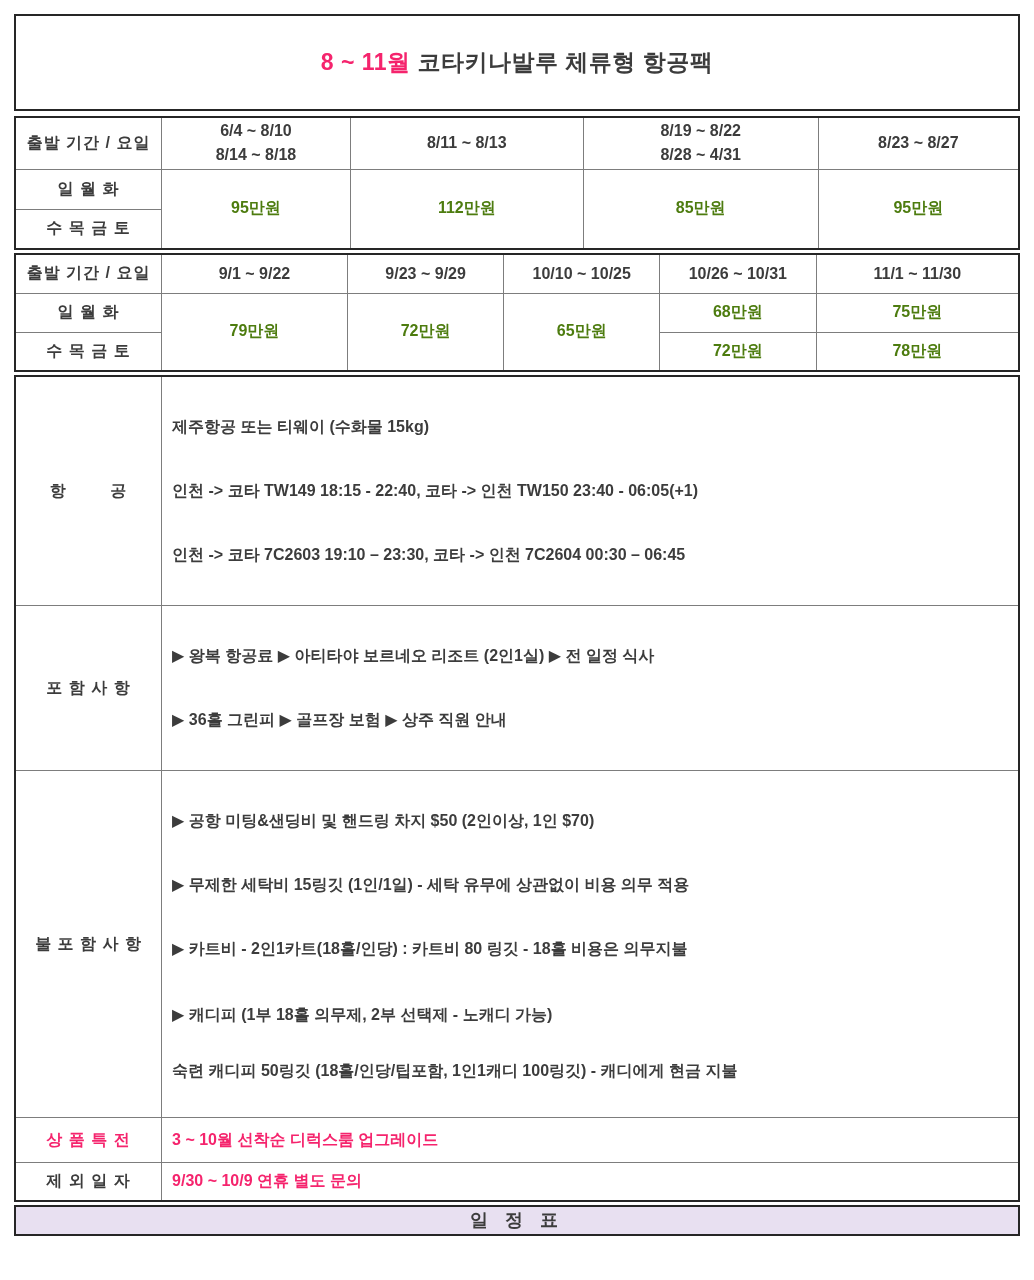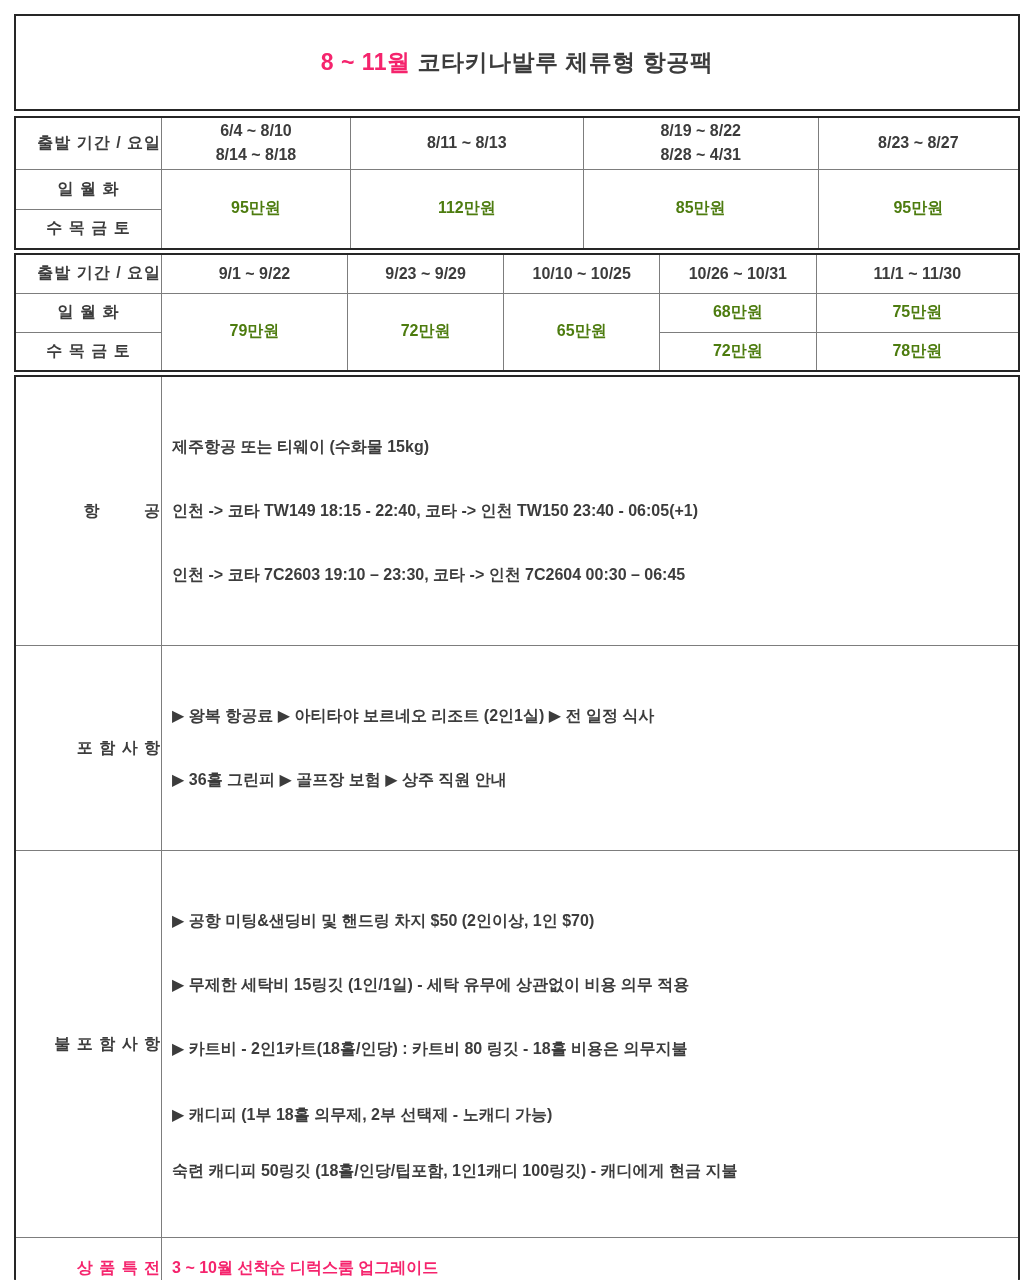"출발 기간 / 요일" .lbl { text-align: right -> none }
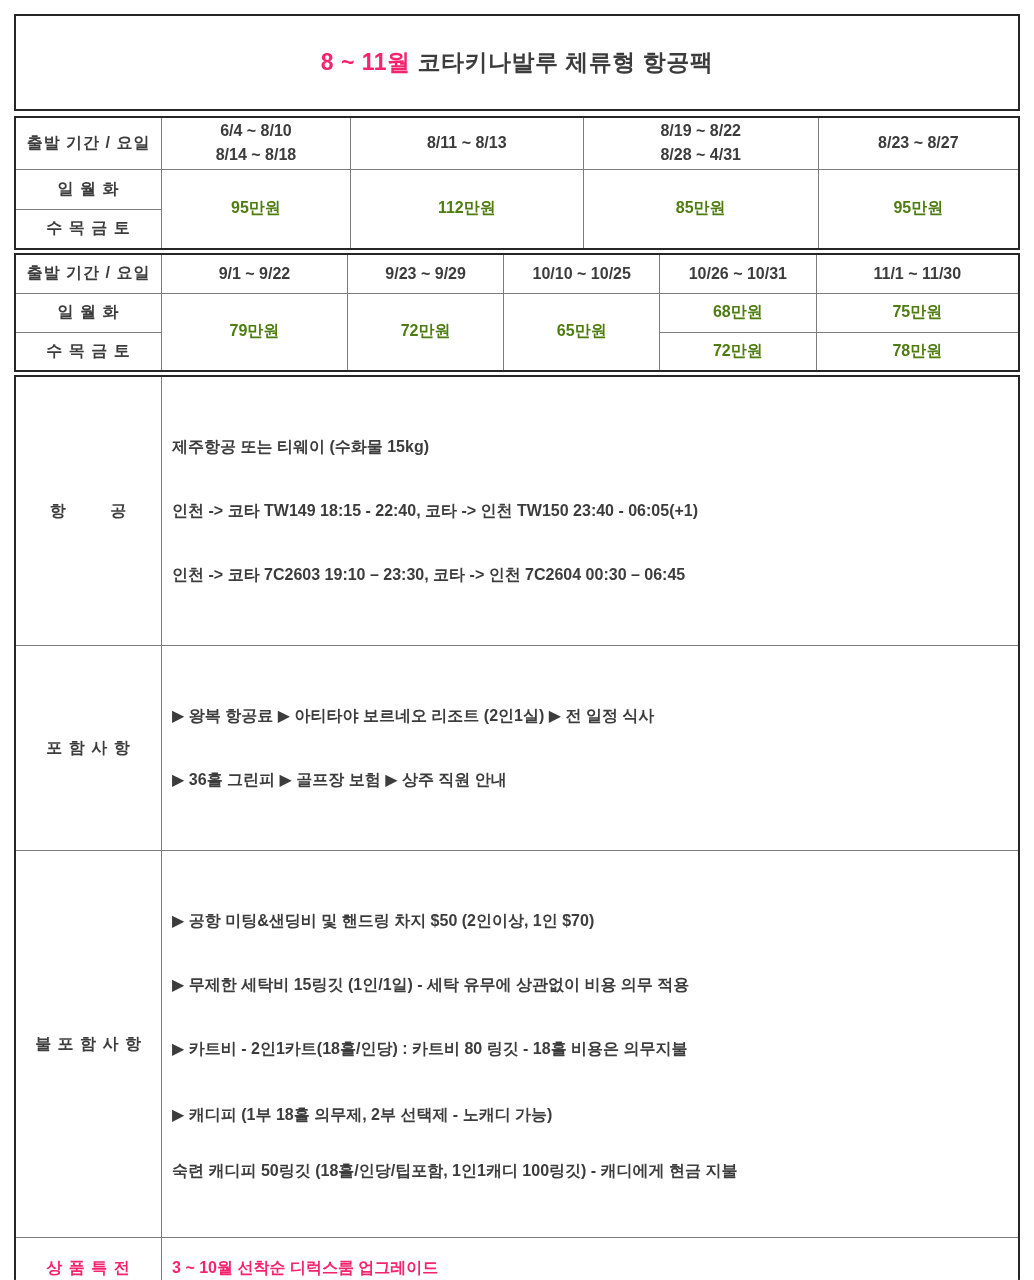"제주항공 또는 티웨이 (수화물 15kg)" td.content { padding: 20px 10px -> 0 10px }
